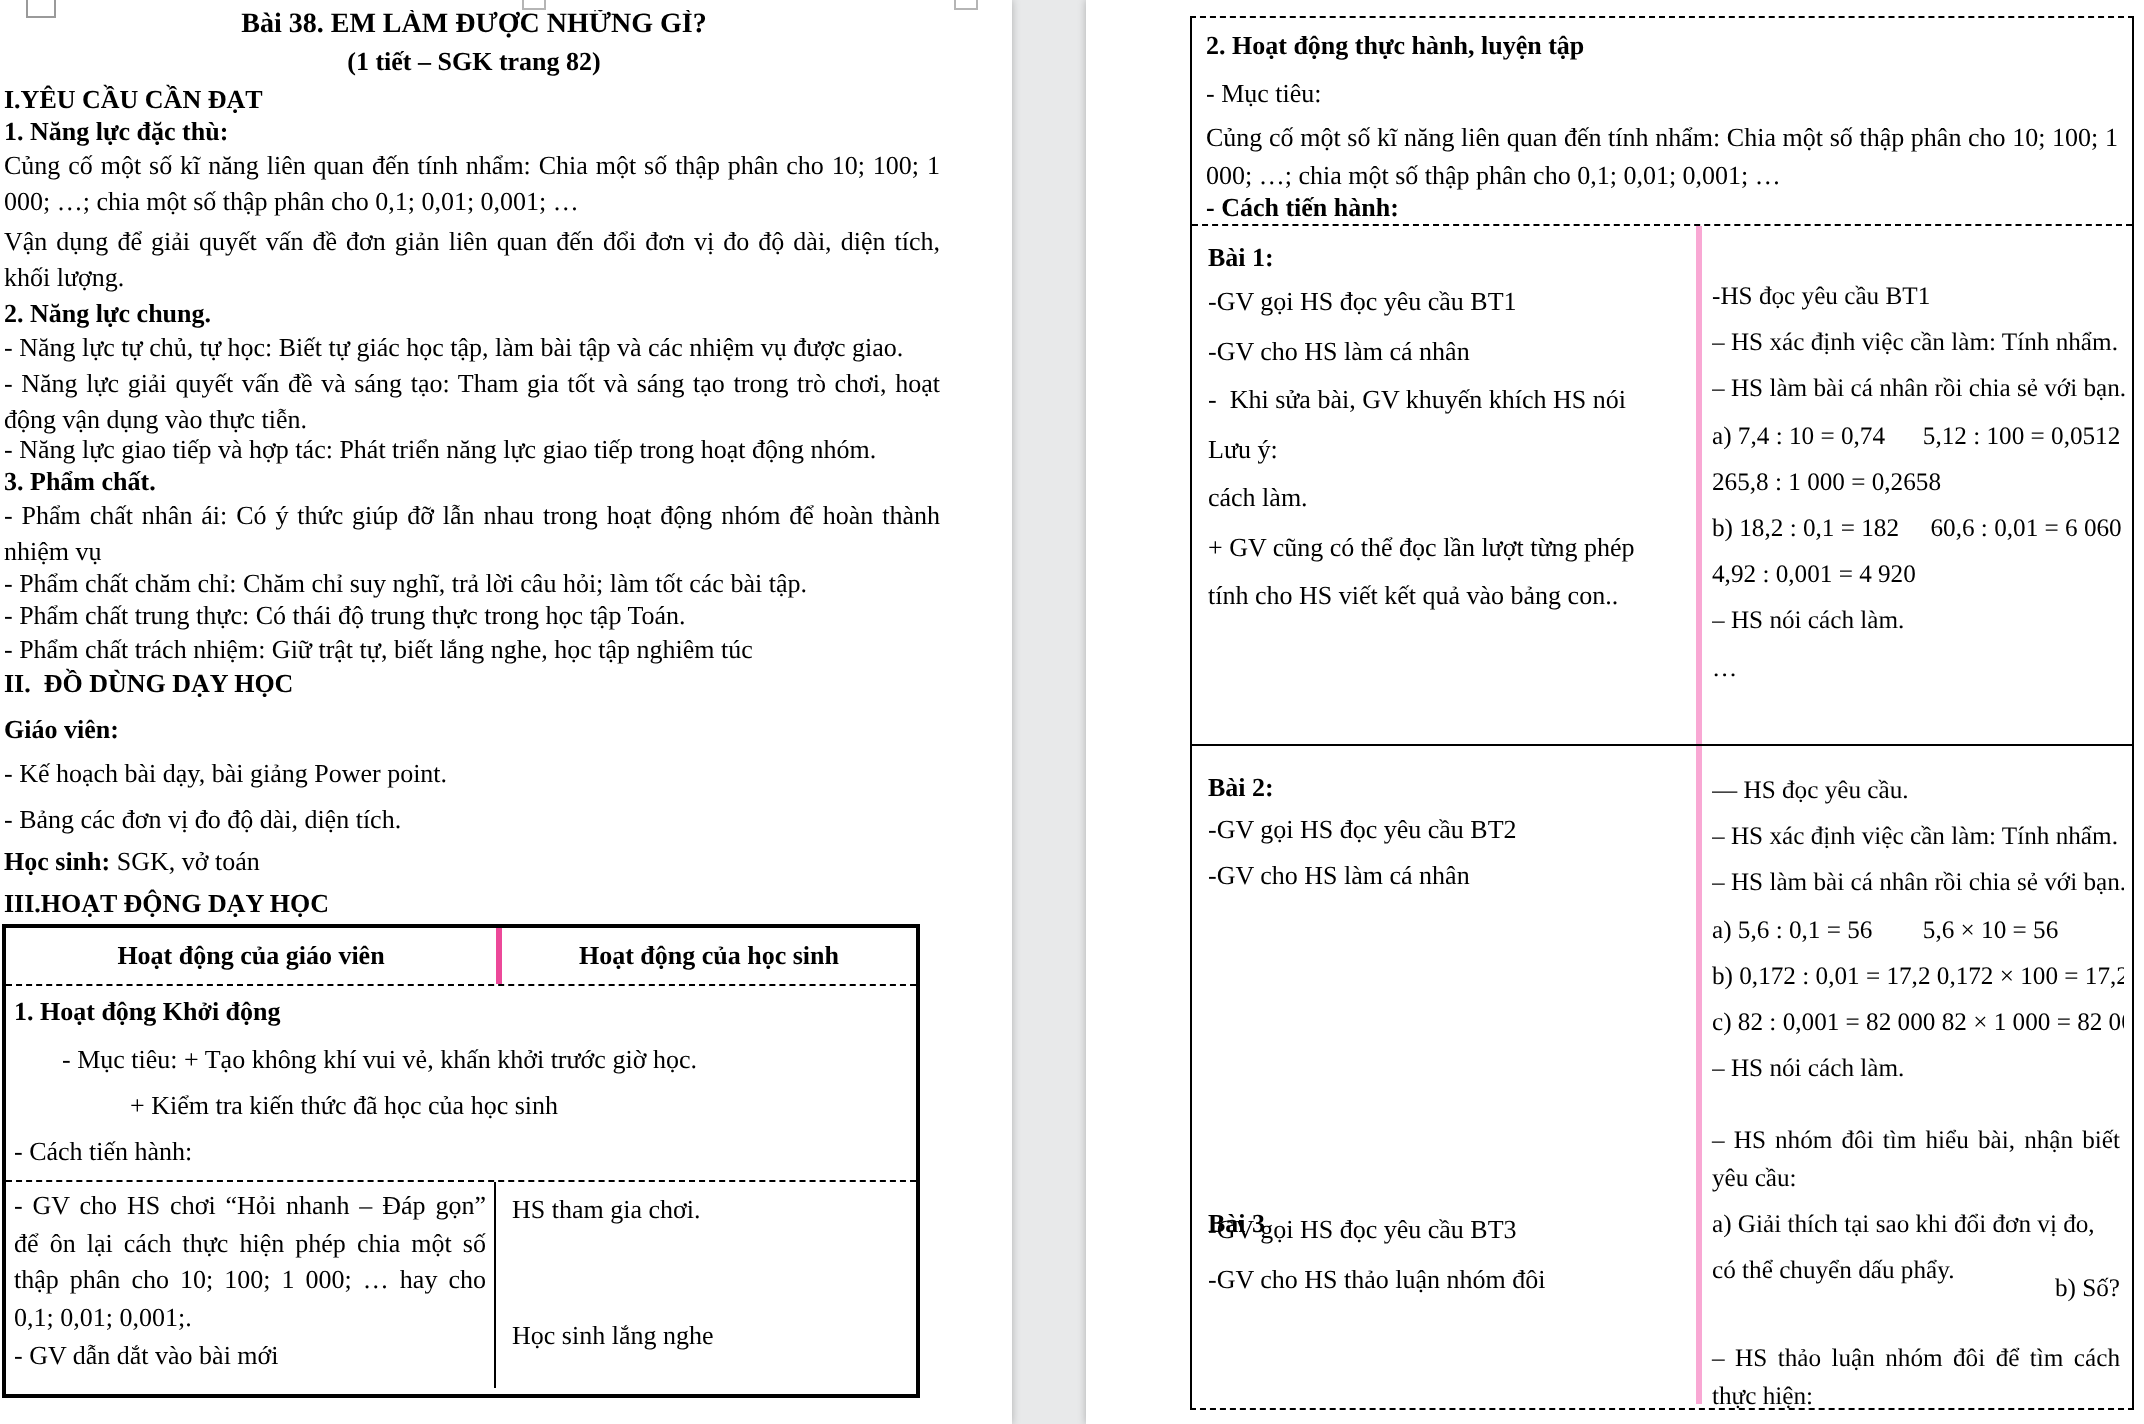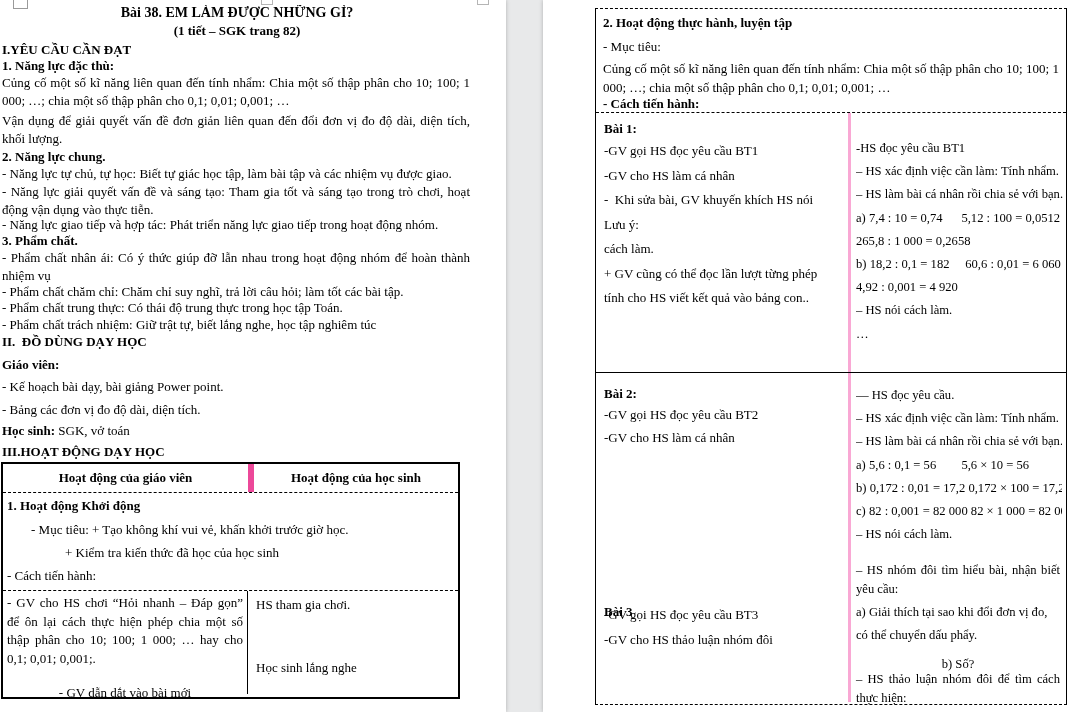"Hoạt động của giáo viên" .tblL .hdr .c1 { border-right: 6px solid #ec4899 -> 3px solid #ec4899 }
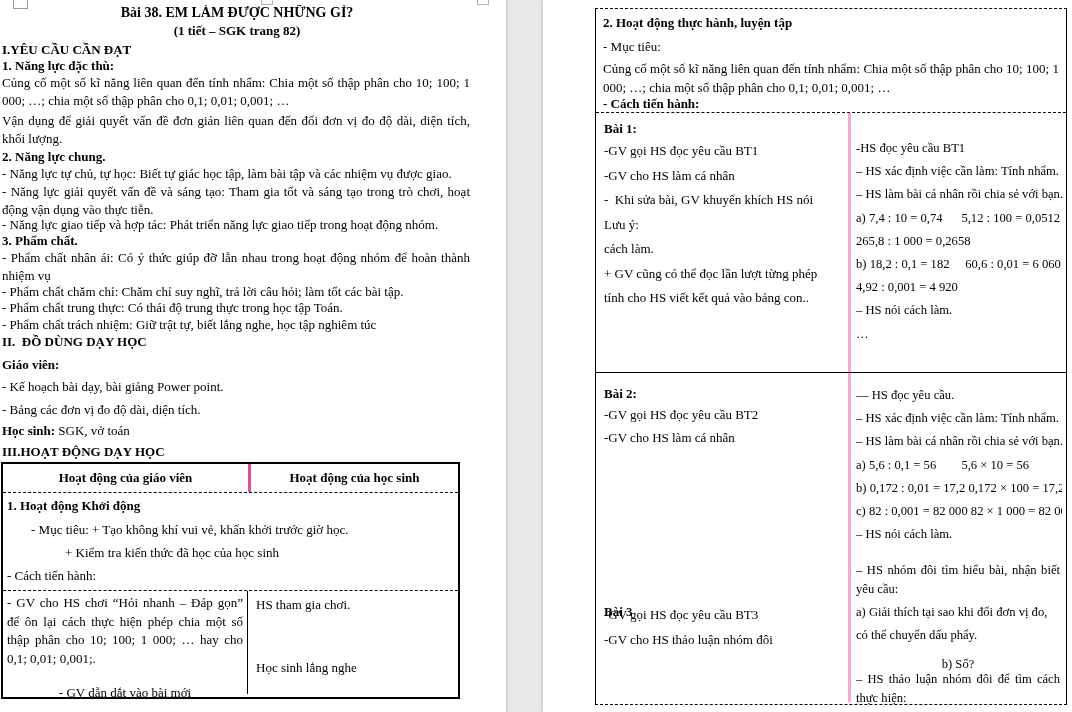"b) Số?" div.abs { text-align: center -> right; top: 284px -> 264px }
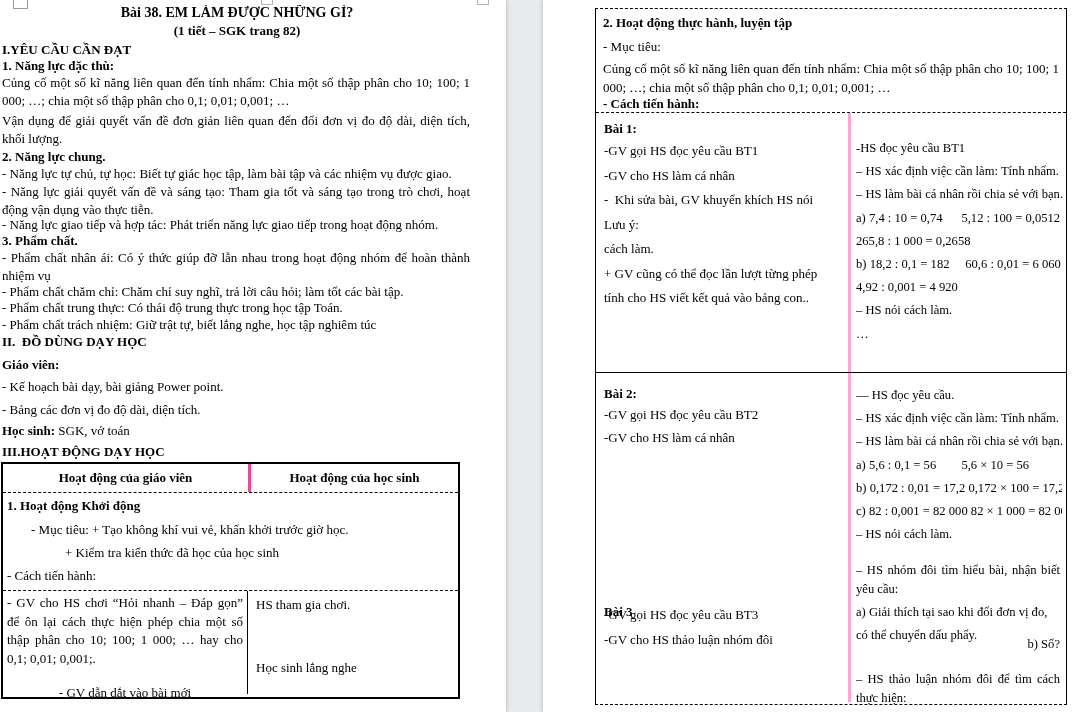"- GV dẫn dắt vào" p { margin-top: 16px -> 1px; text-align: center -> left; text-decoration: underline -> none }
